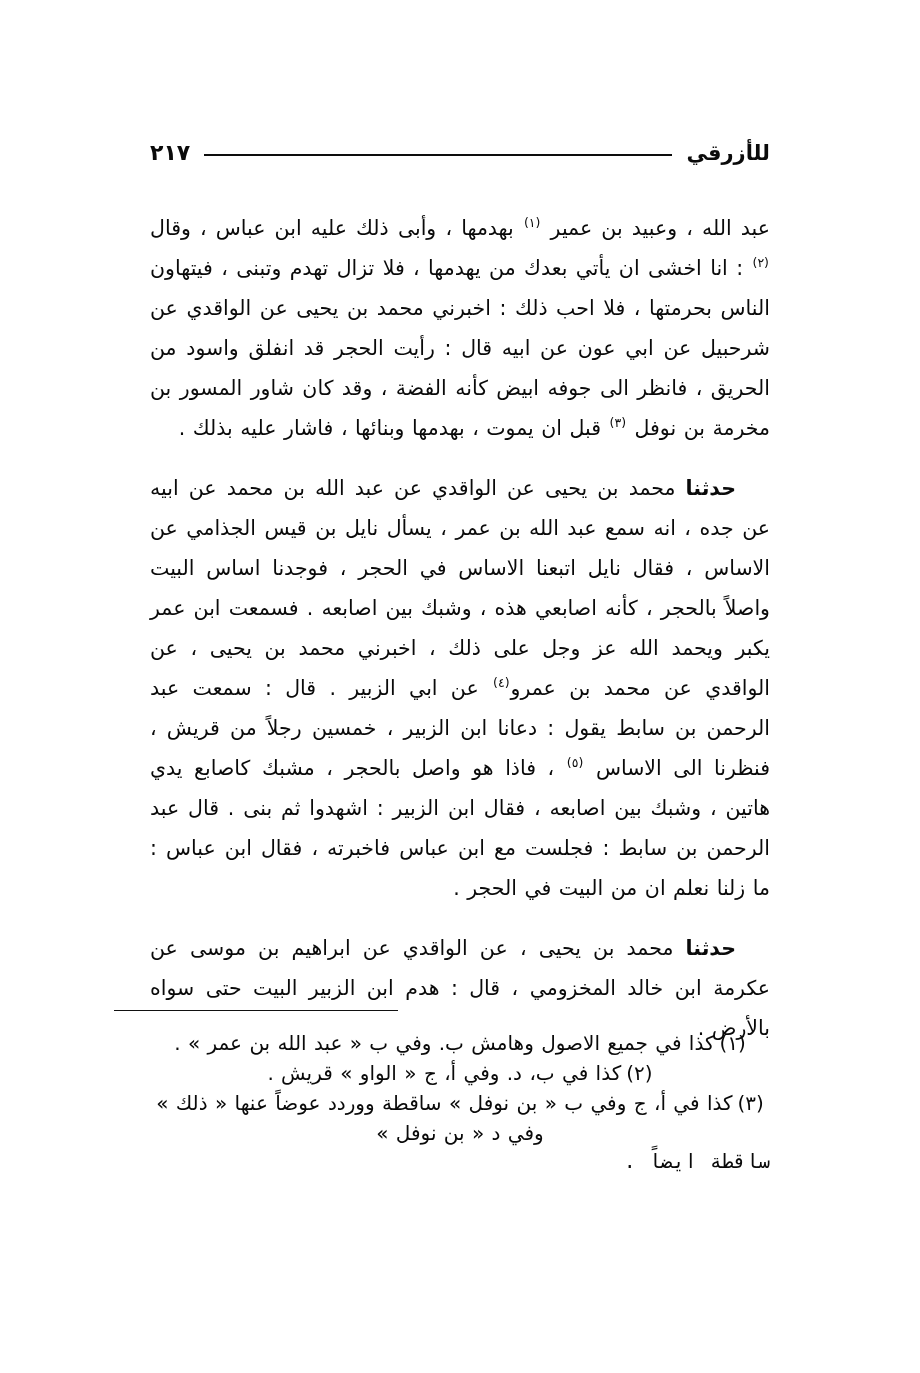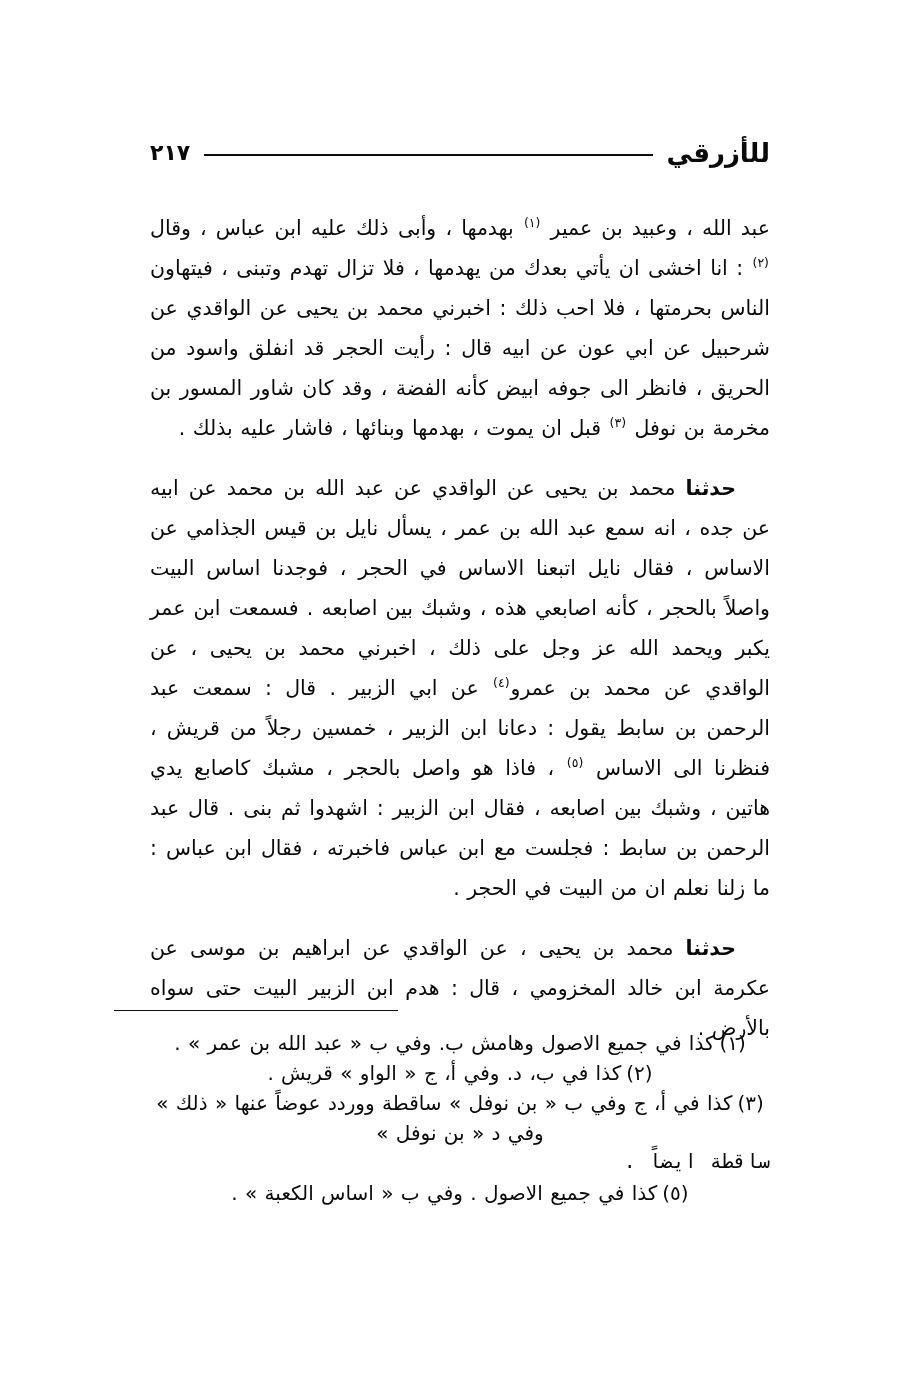"للأزرقي" .header-title { font-size: 26px -> 21px }
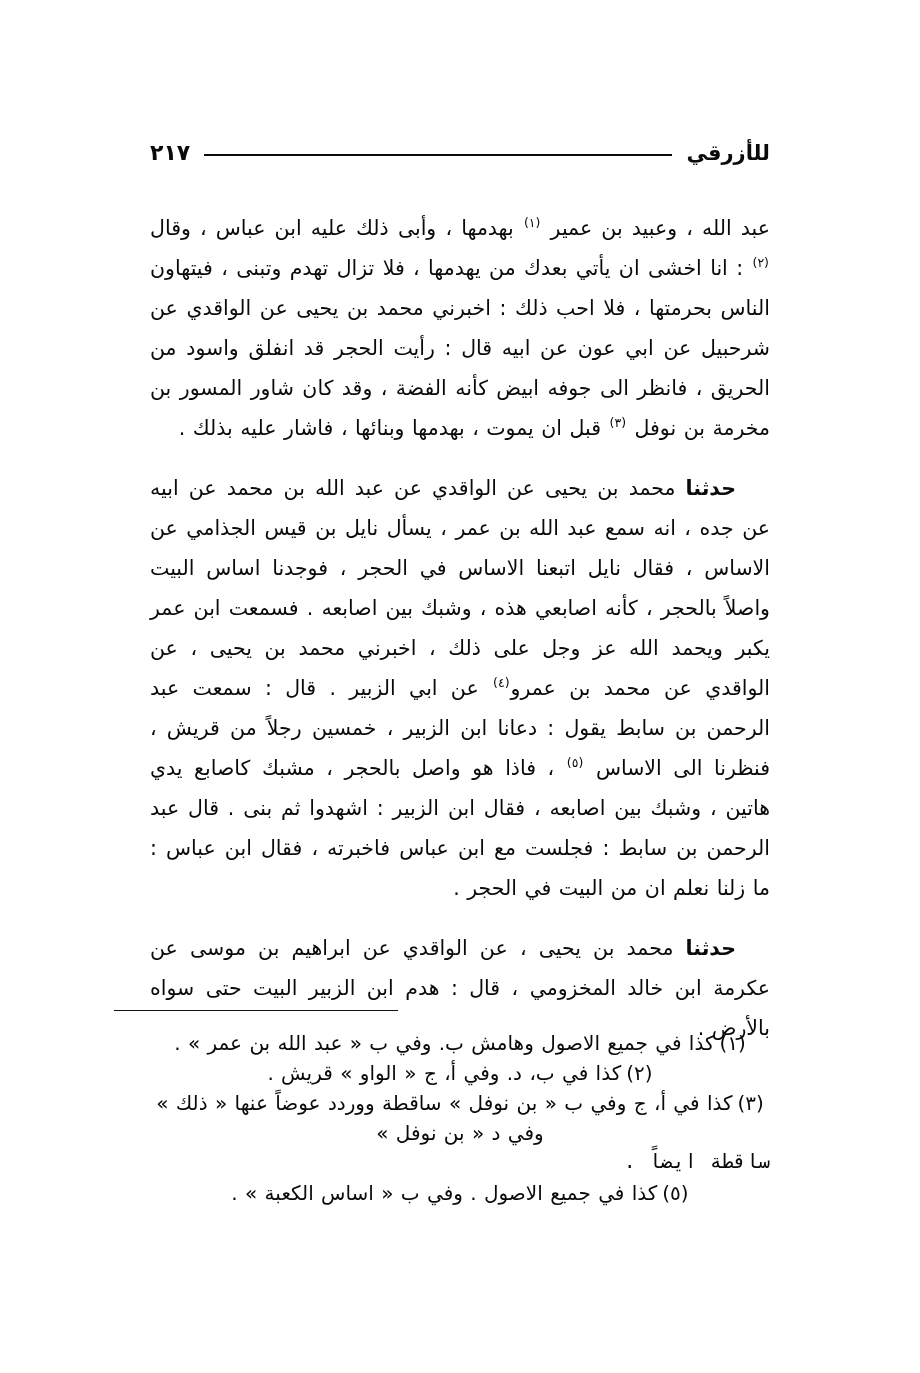"(٥)كذا في جميع الاصول ." p.fn { html: <p><span>(٥)</span><span>كذا في جميع الاصول . وفي ب « اساس الكعبة » .</span></p> -> none }
